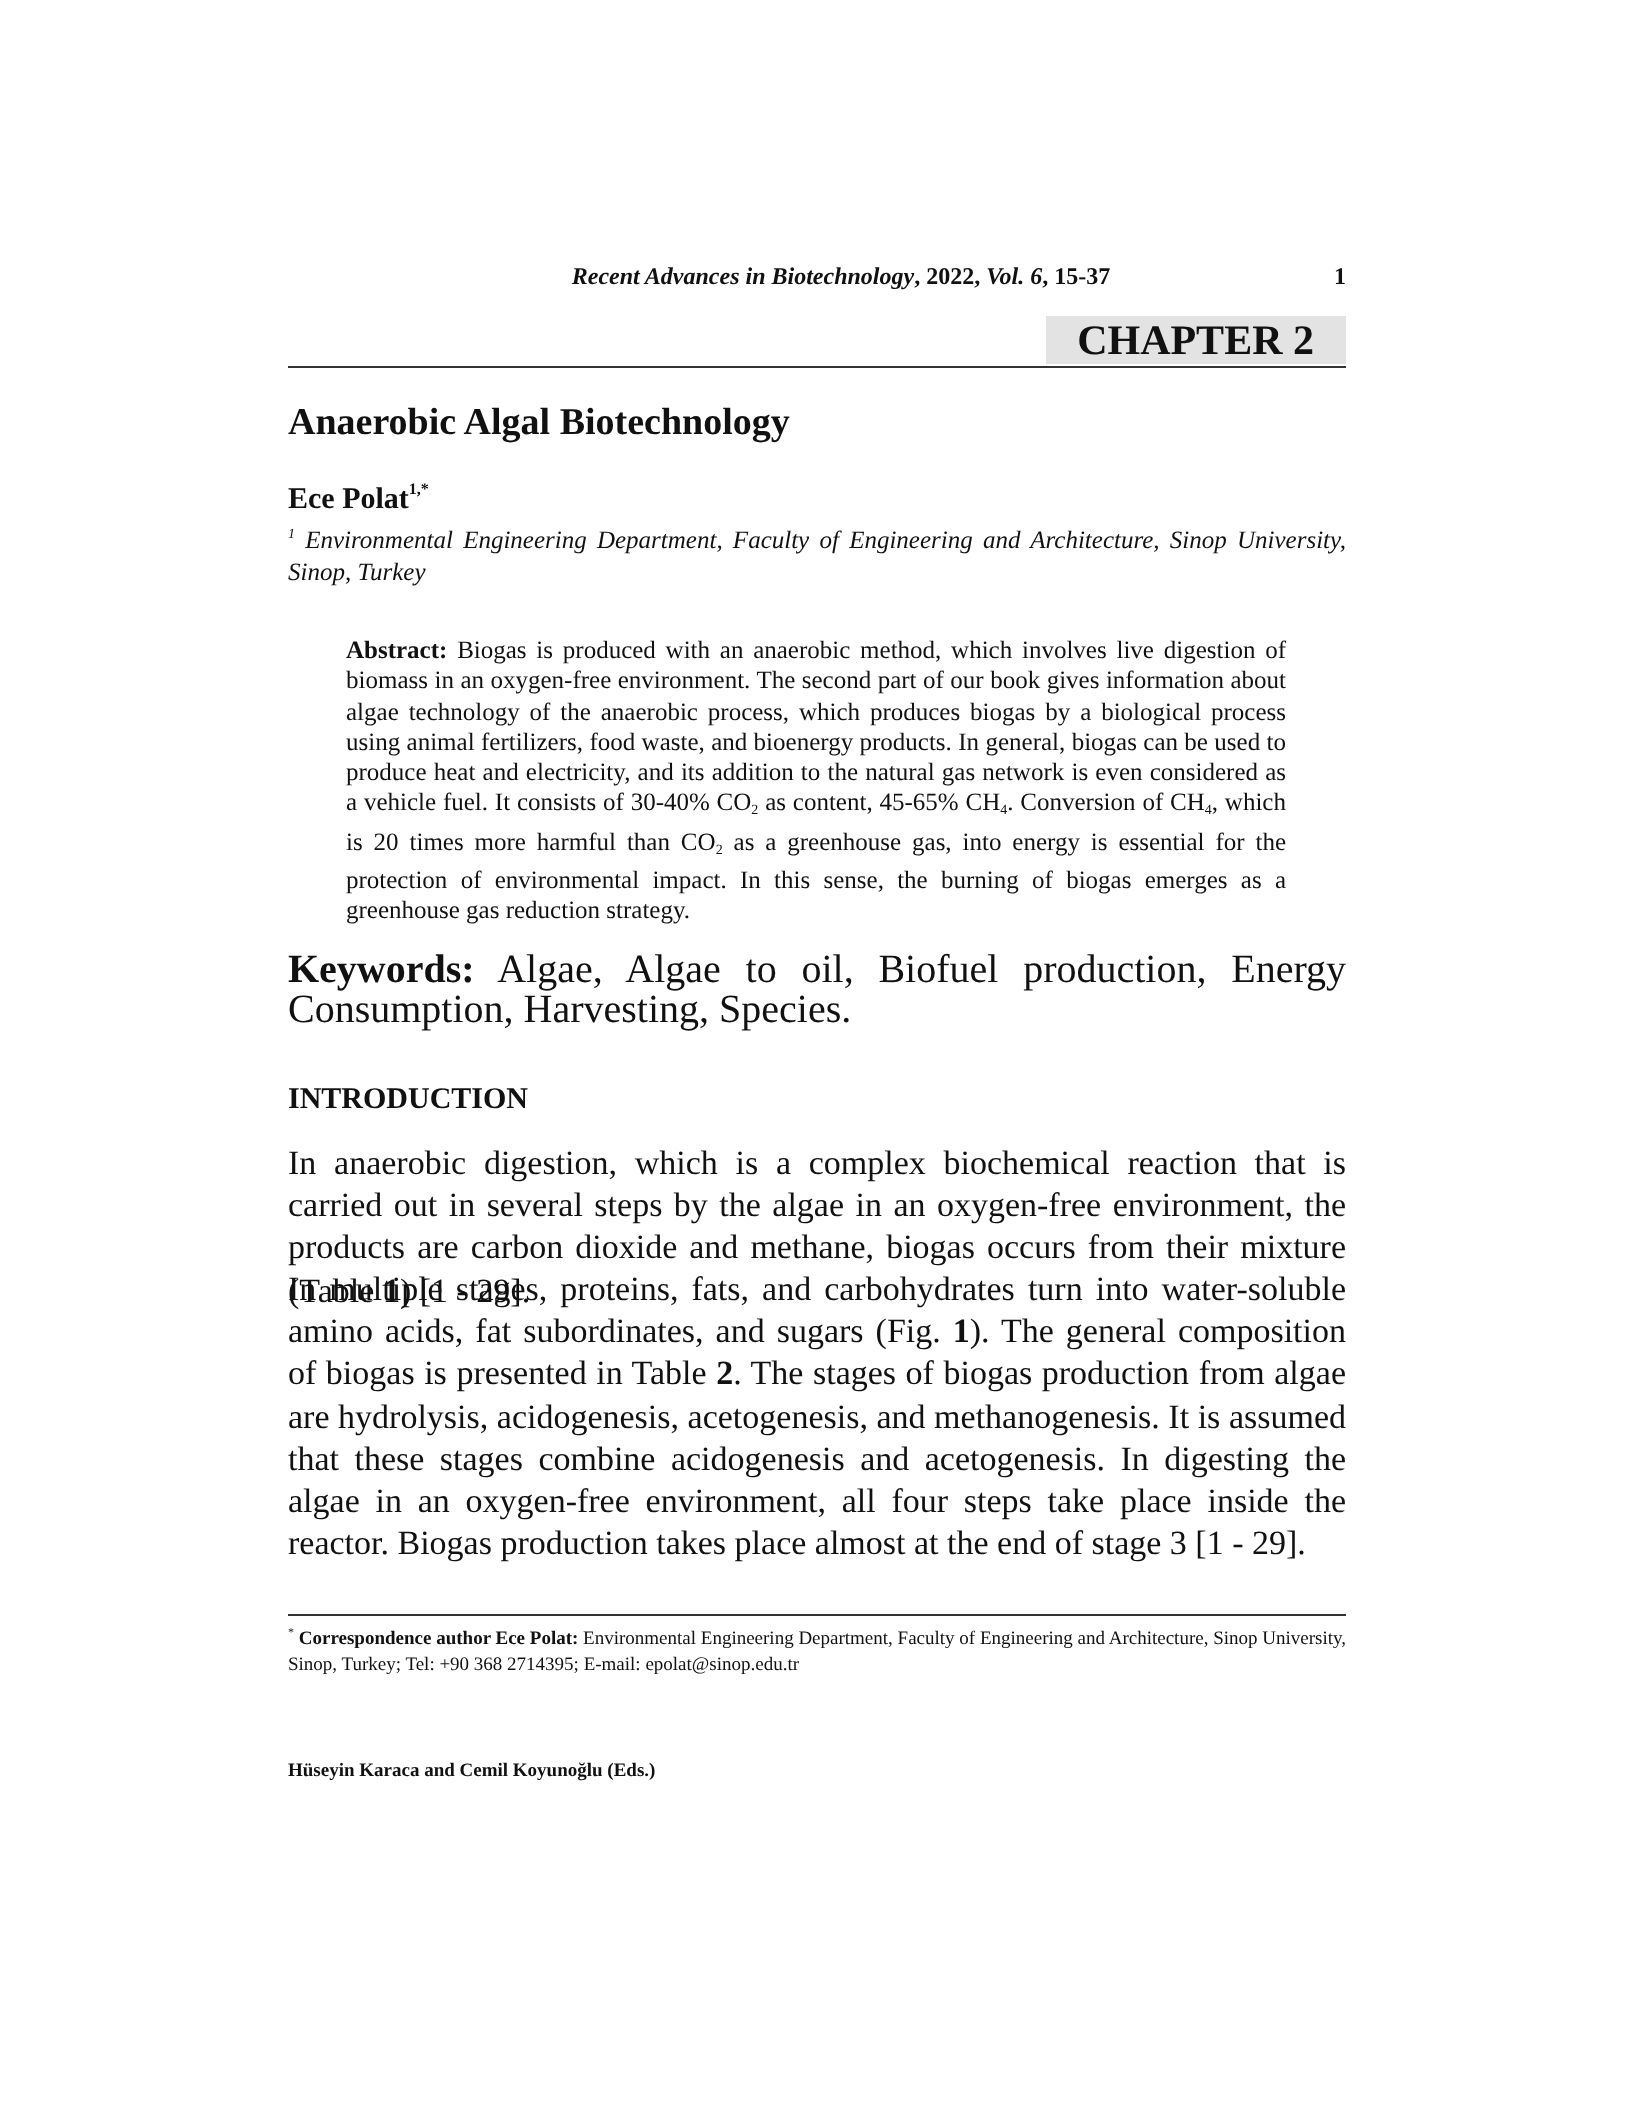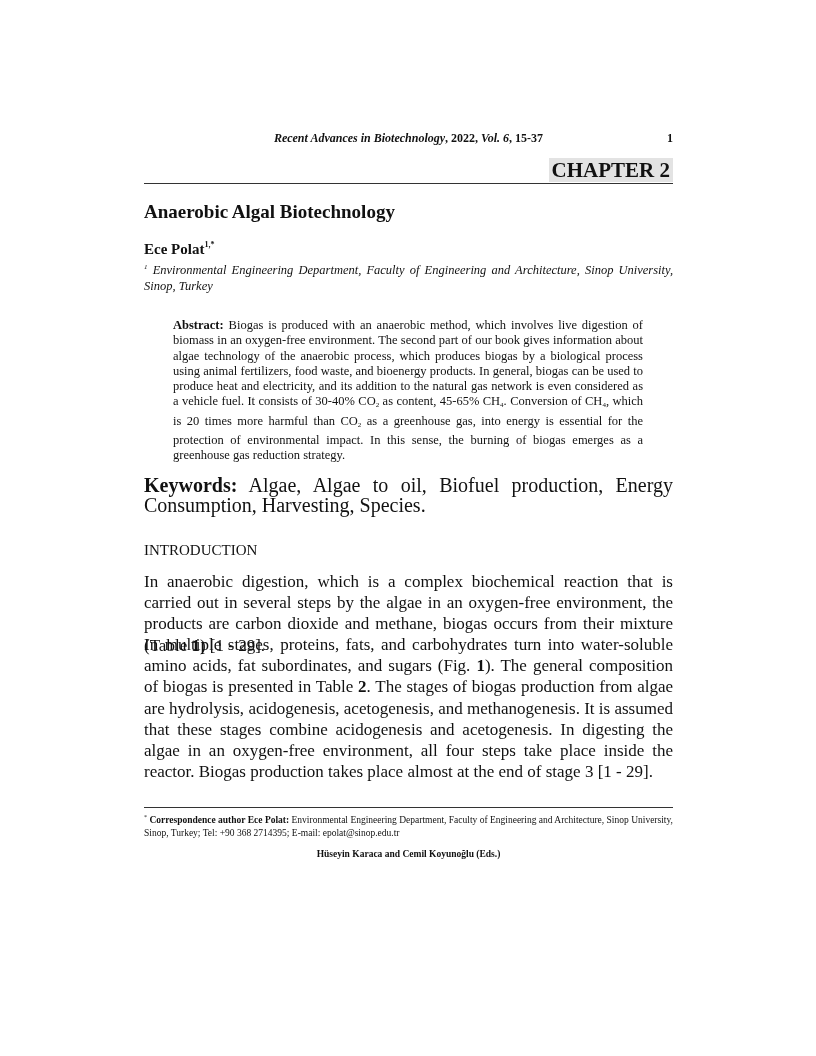"Recent Advances in Biotechnology, 2022," .running-head .center { left: 0 -> 12px }
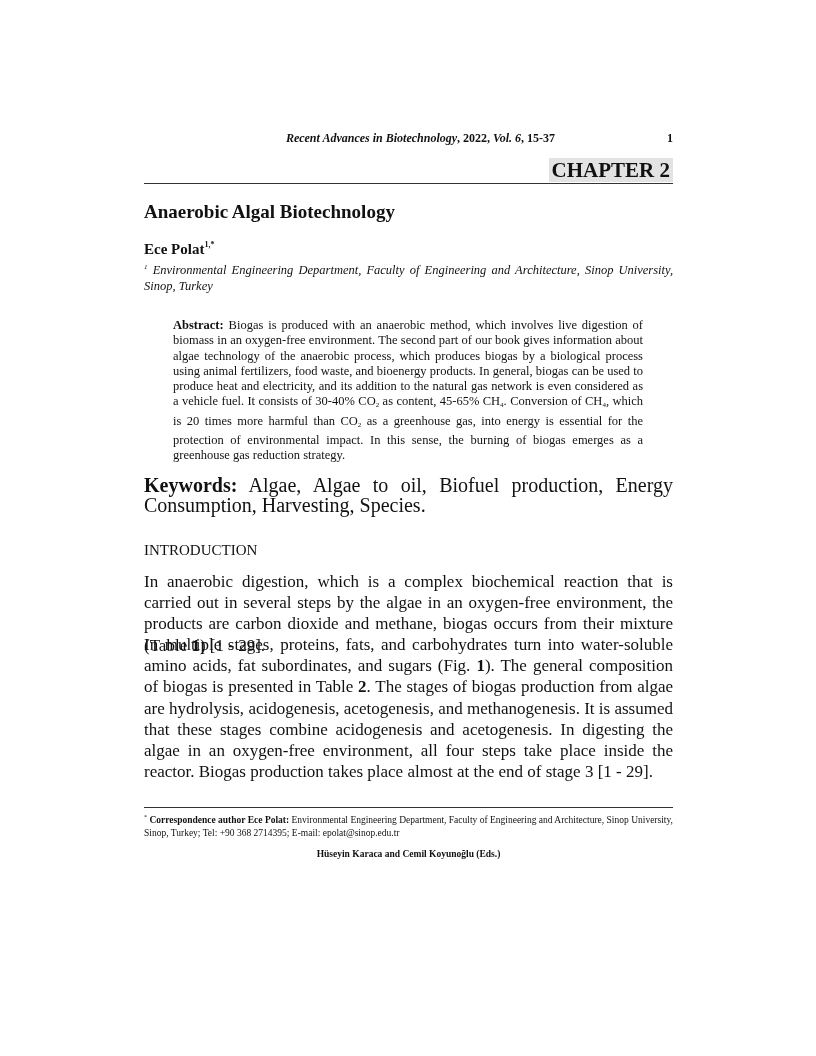"CHAPTER 2" .chapter { padding: 0 3px -> 0 16px }
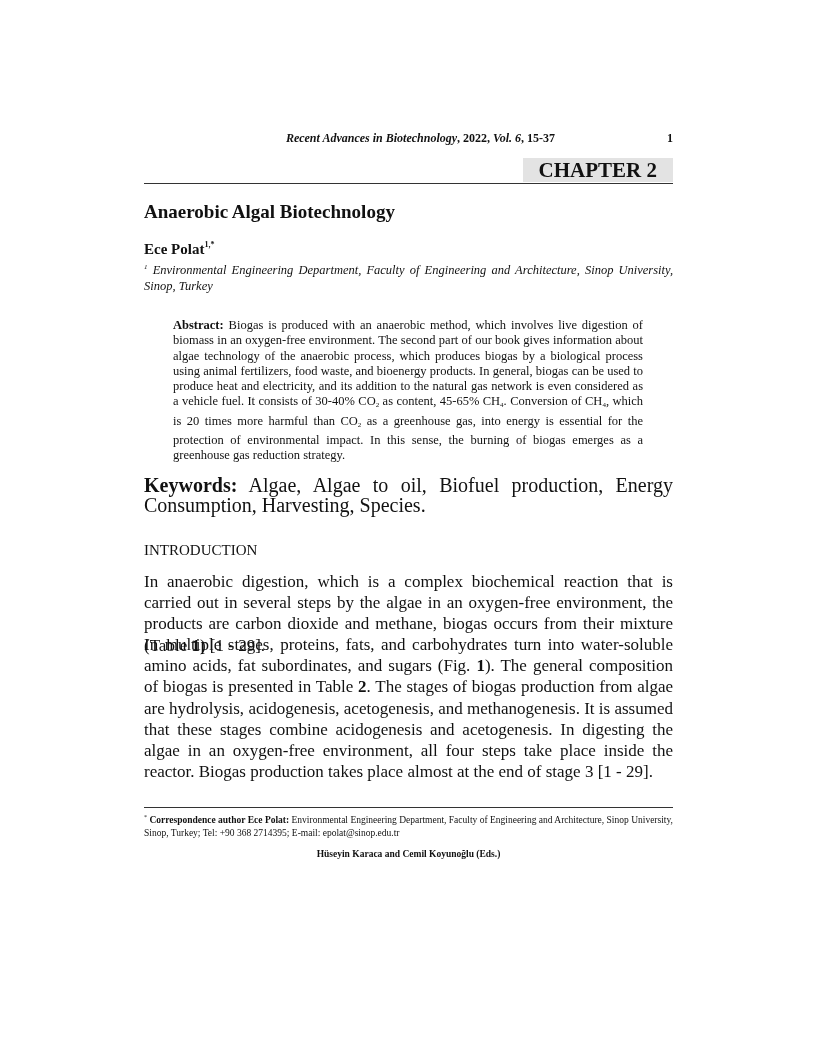"INTRODUCTION" .heading { font-weight: normal -> bold }
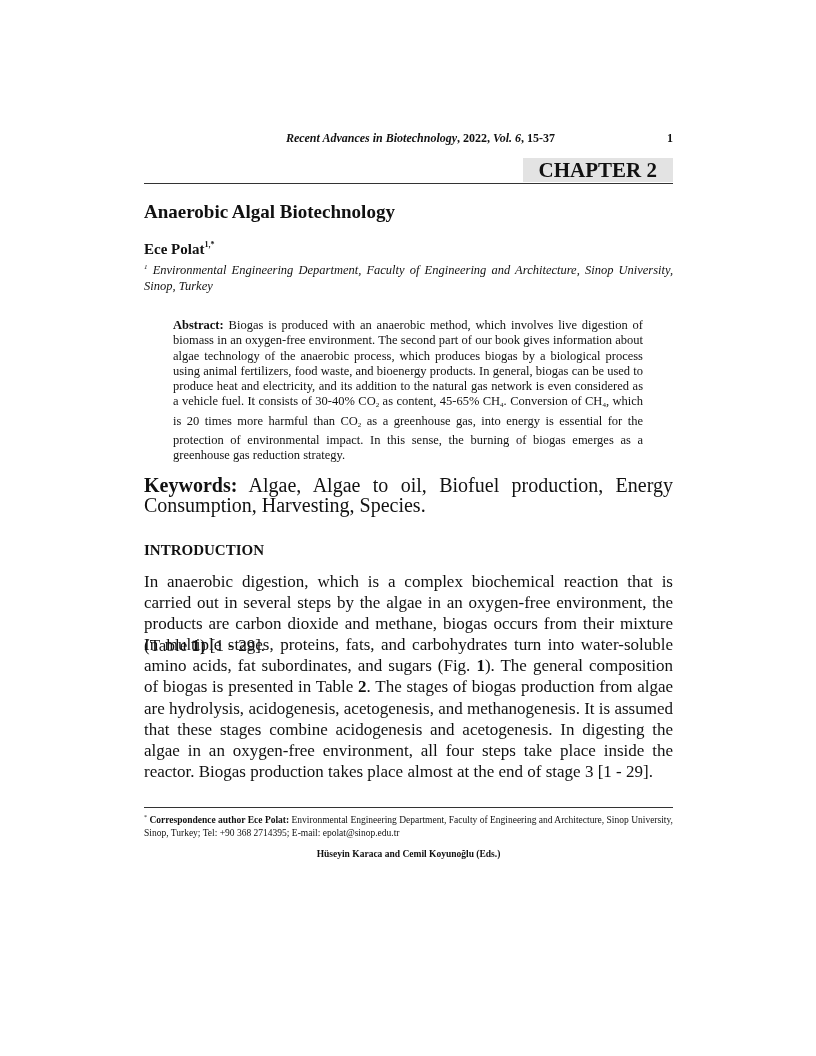"Hüseyin Karaca and Cemil Koyunoğlu" .editors { text-align: center -> left; top: 848px -> 880px }
